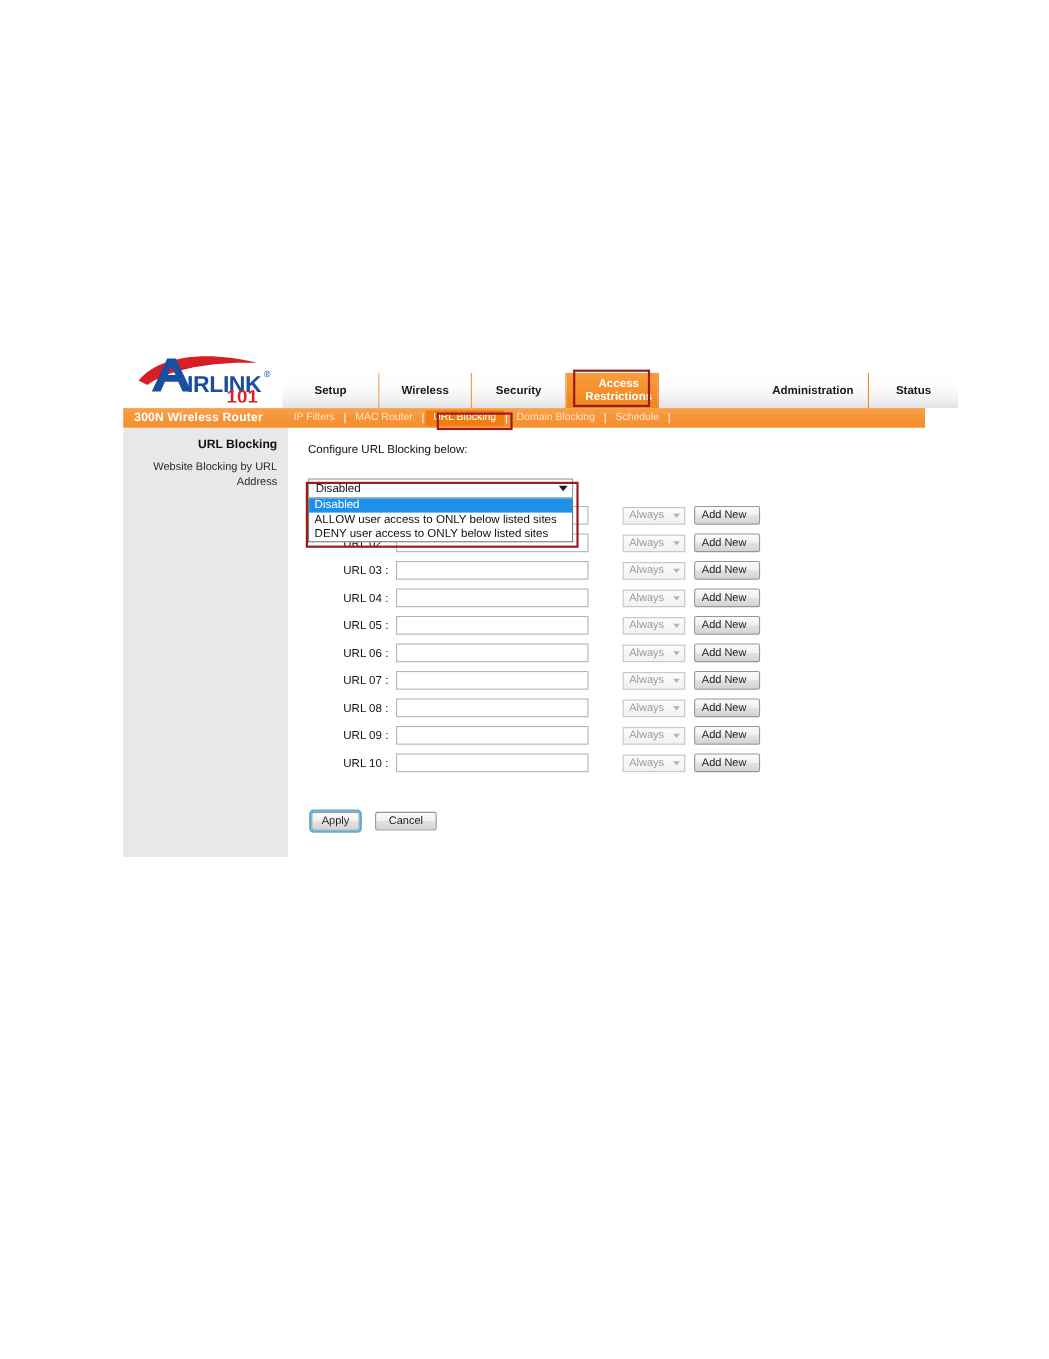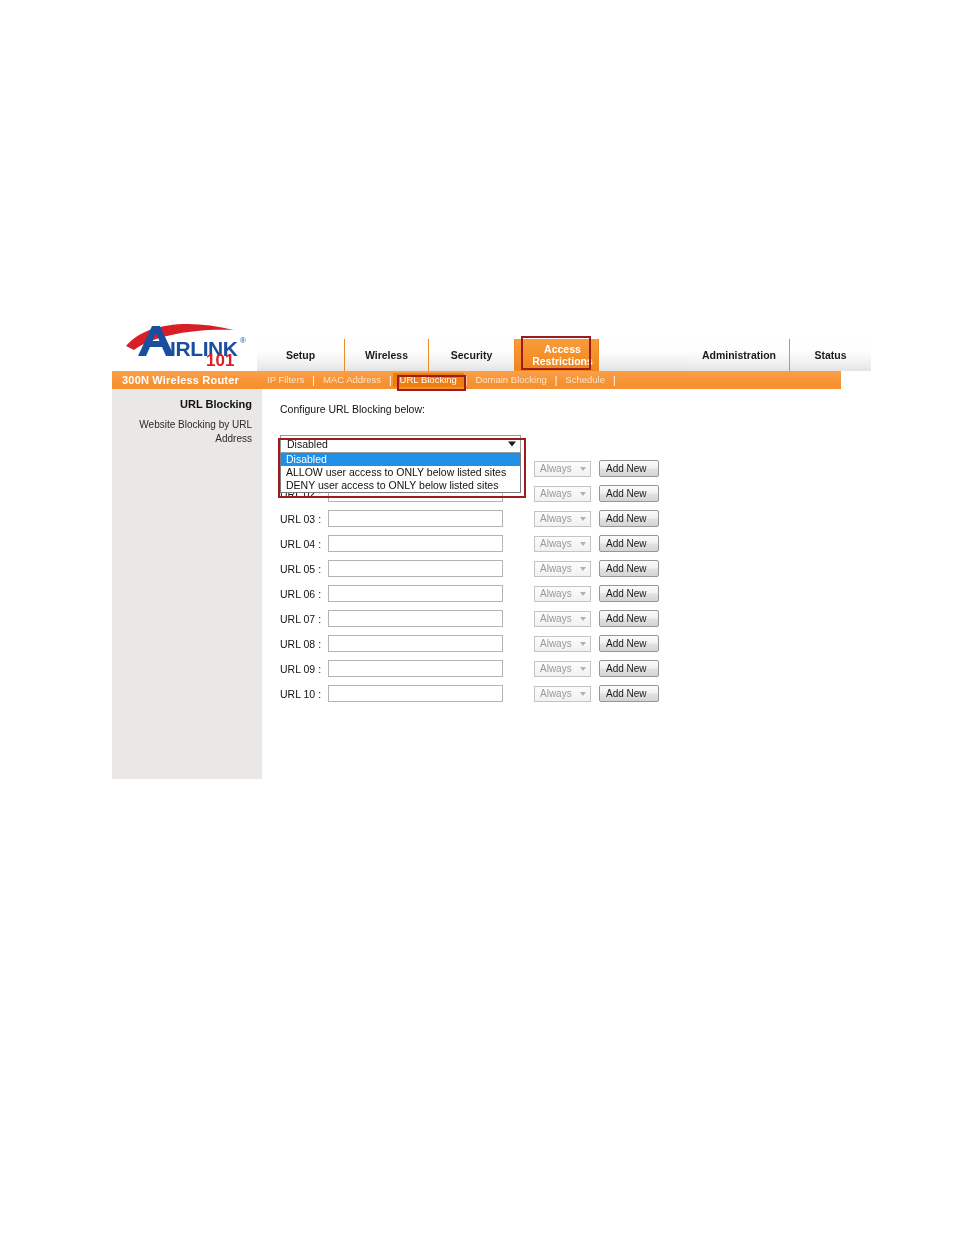"MAC Address" div.subnav-item { text: Address -> Router }
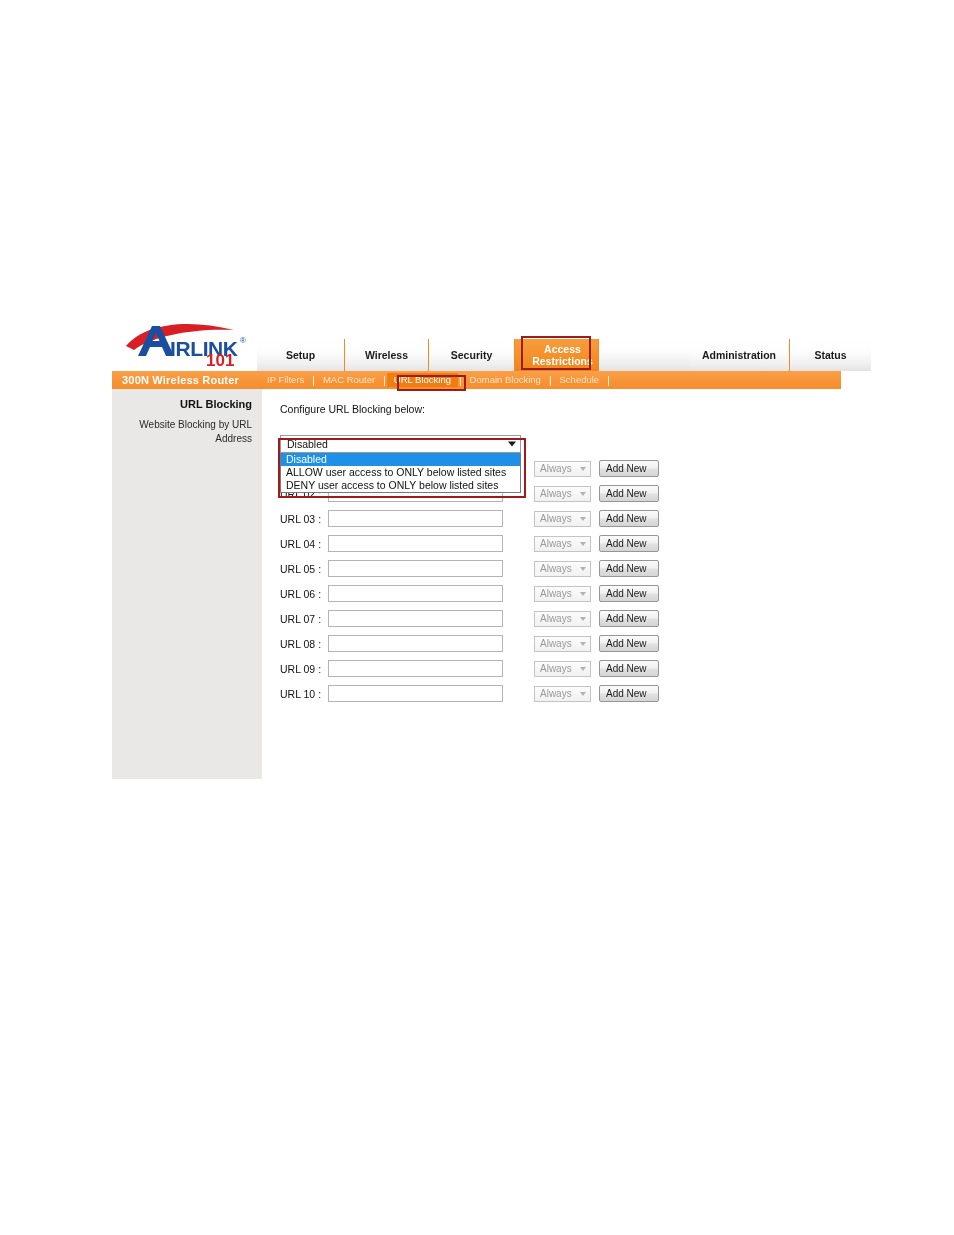"Always" .url-row { padding-left: none -> 32px }
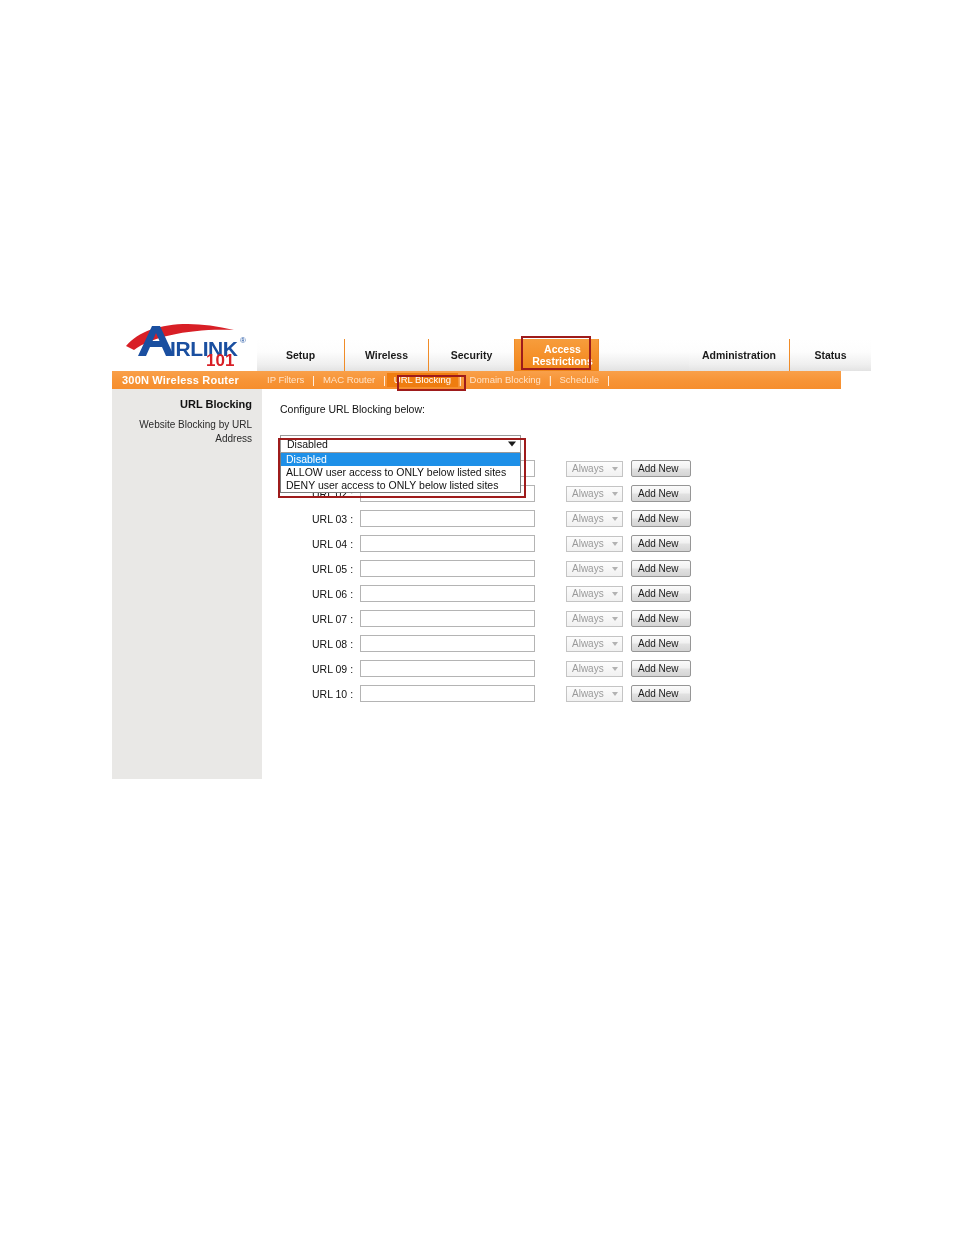"Apply" div.footer-btns { html: none -> <div> <button>Apply</button> <button>Cancel</button> </div> }
